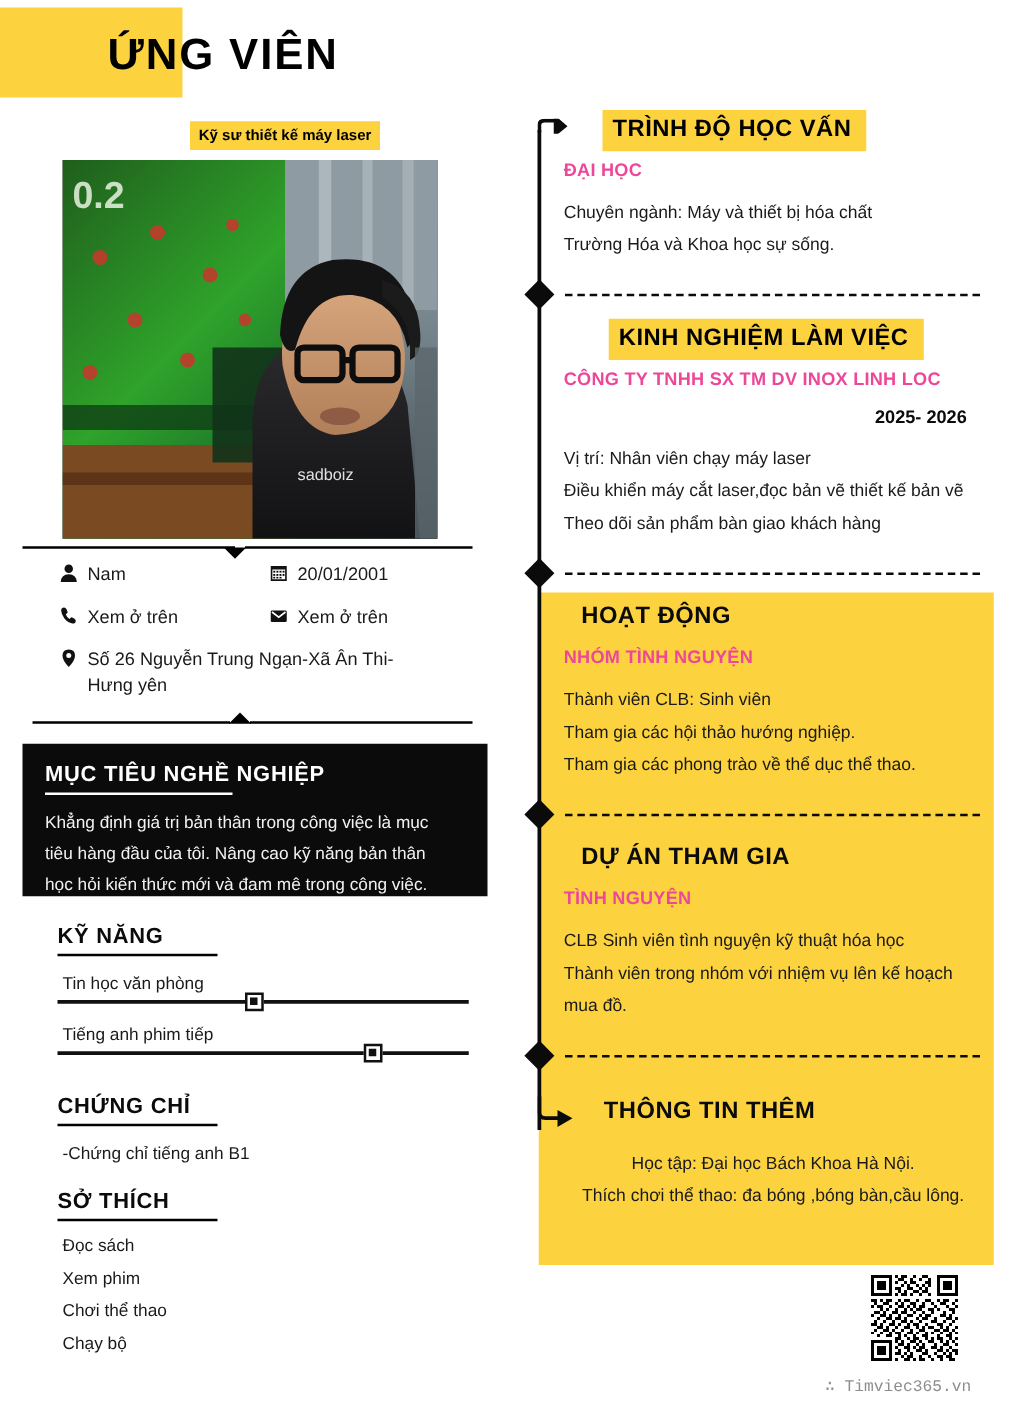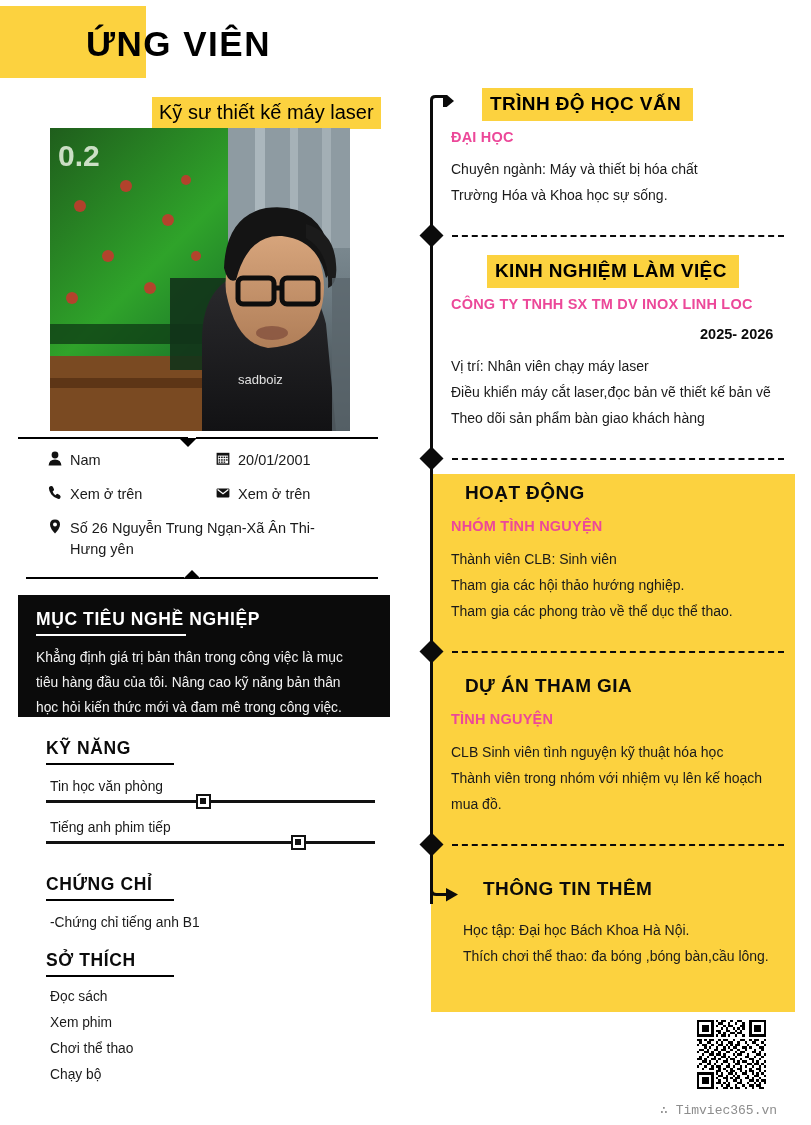"Kỹ sư thiết kế máy" .job-tag { font-size: 20px -> 12px; font-weight: 400 -> 700 }
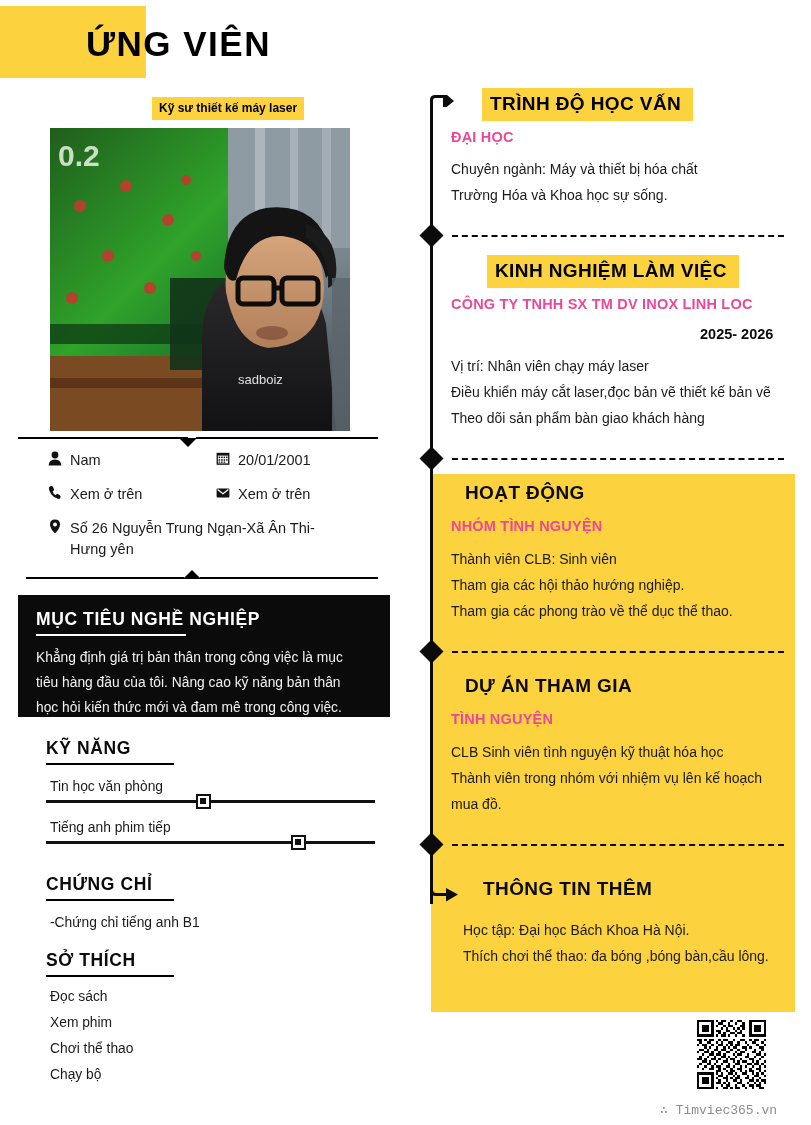"Học tập: Đại học Bách" div.r-txt { left: 463px -> 446px; text-align: none -> center }
